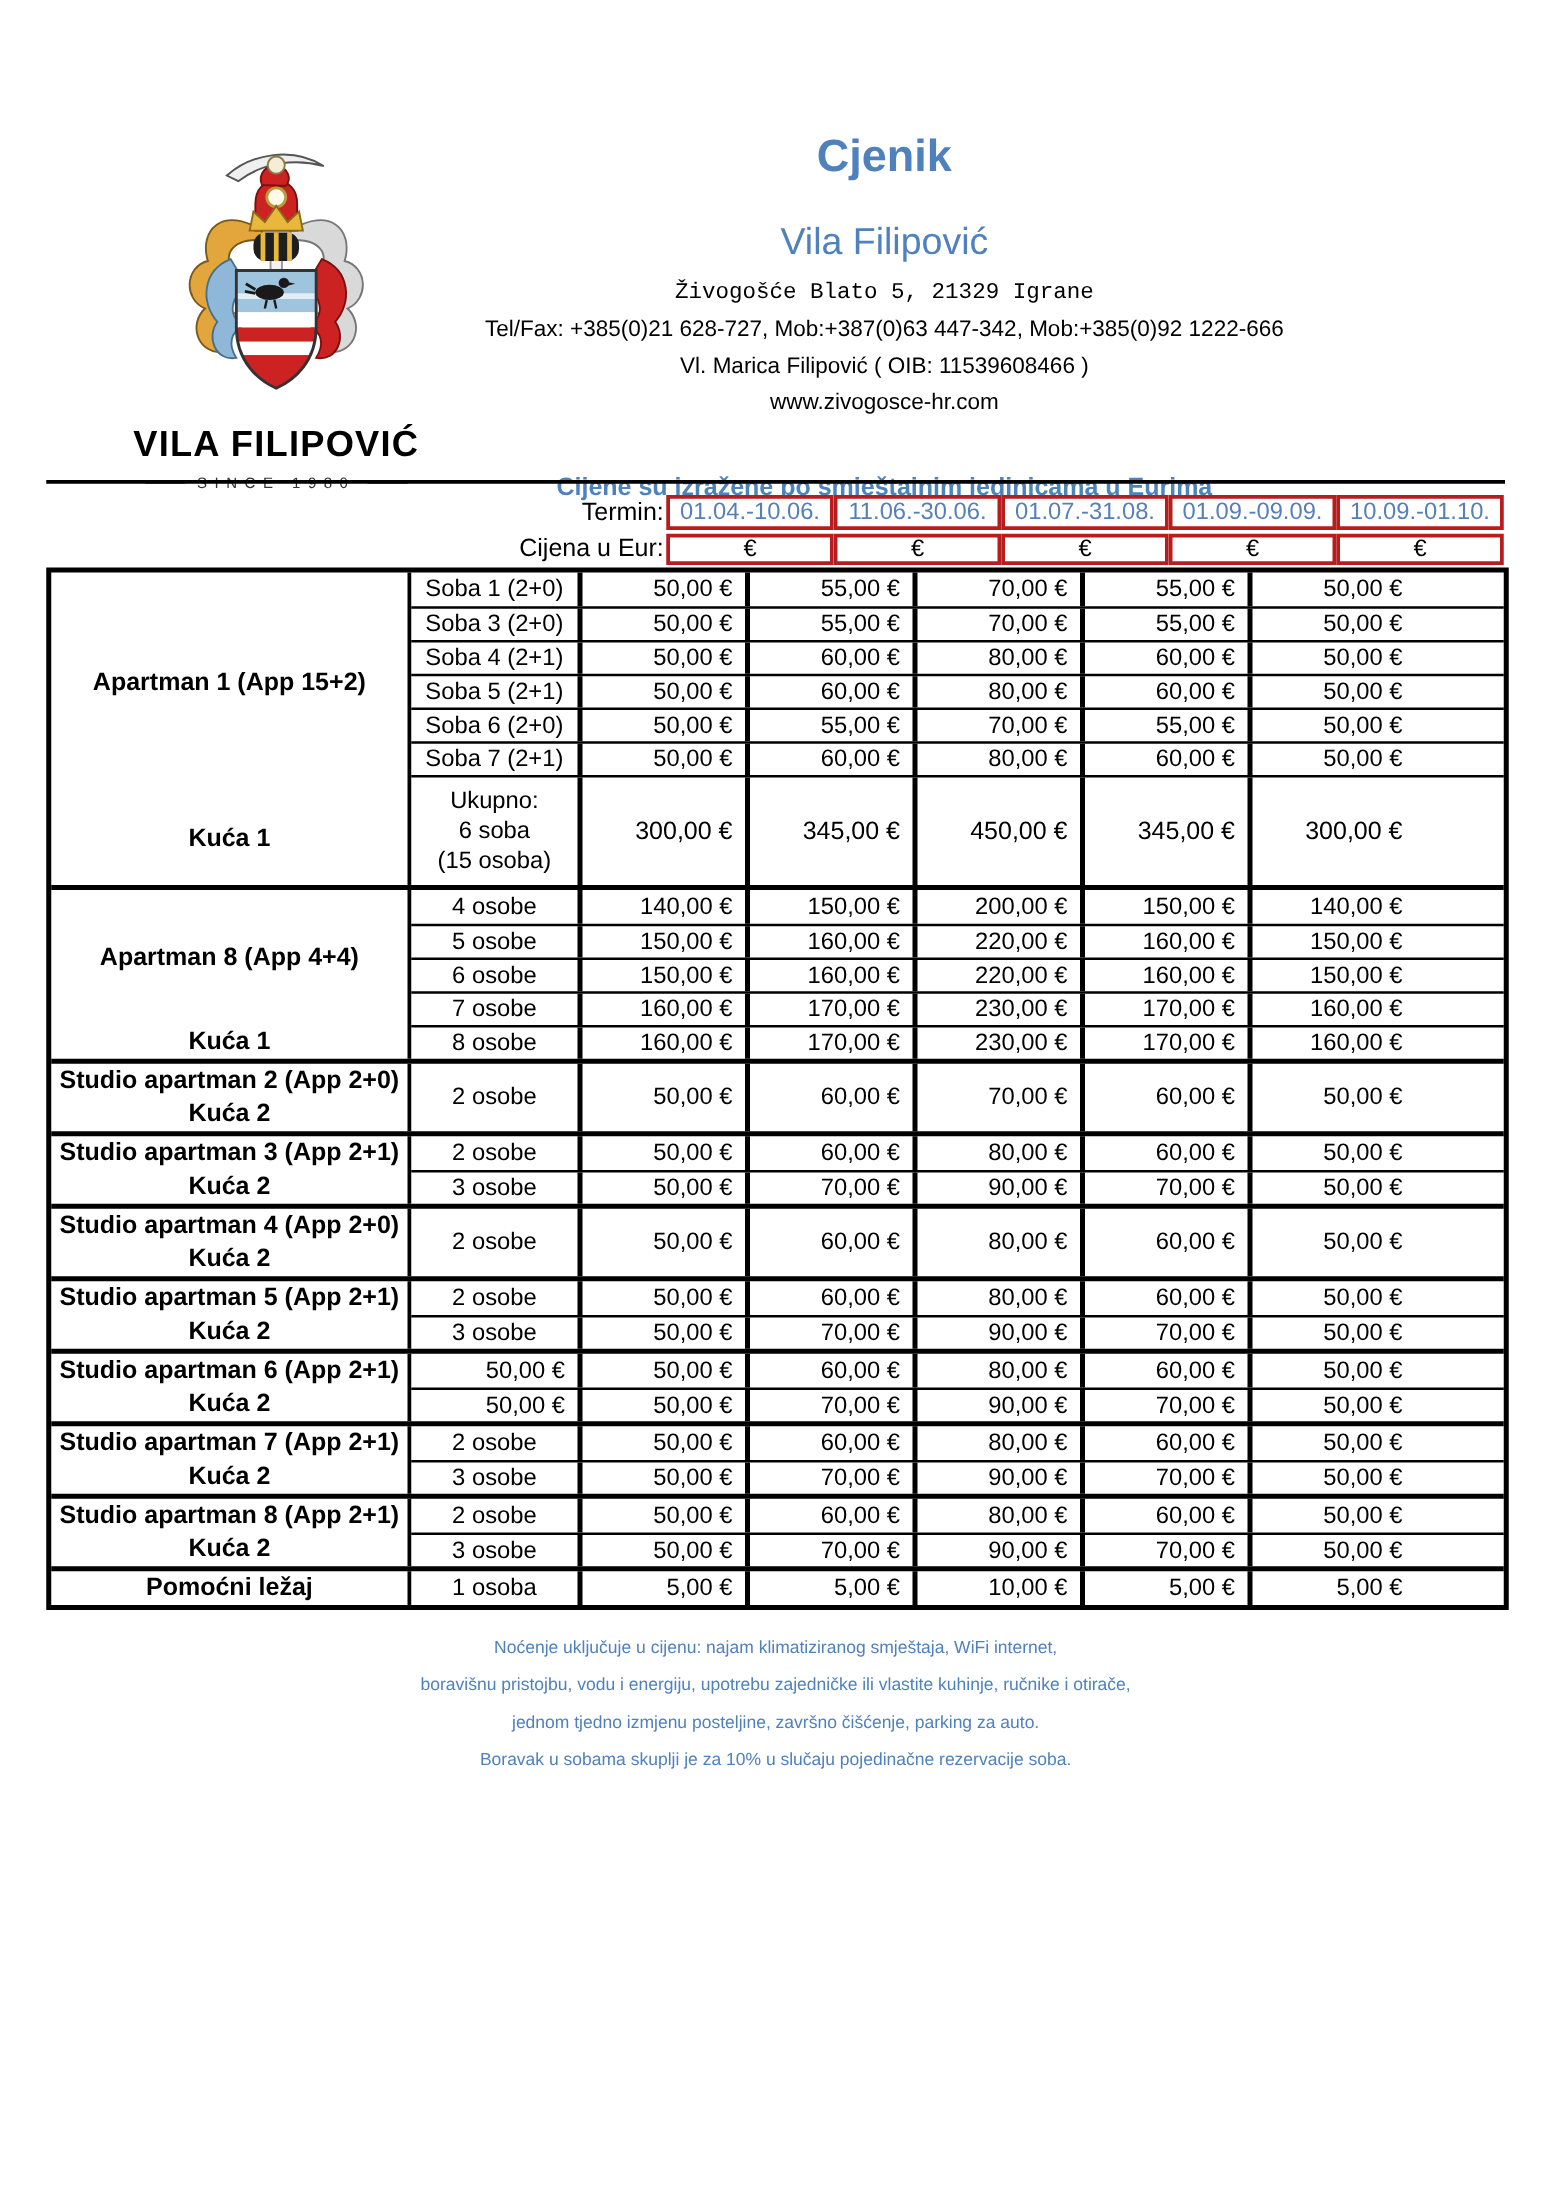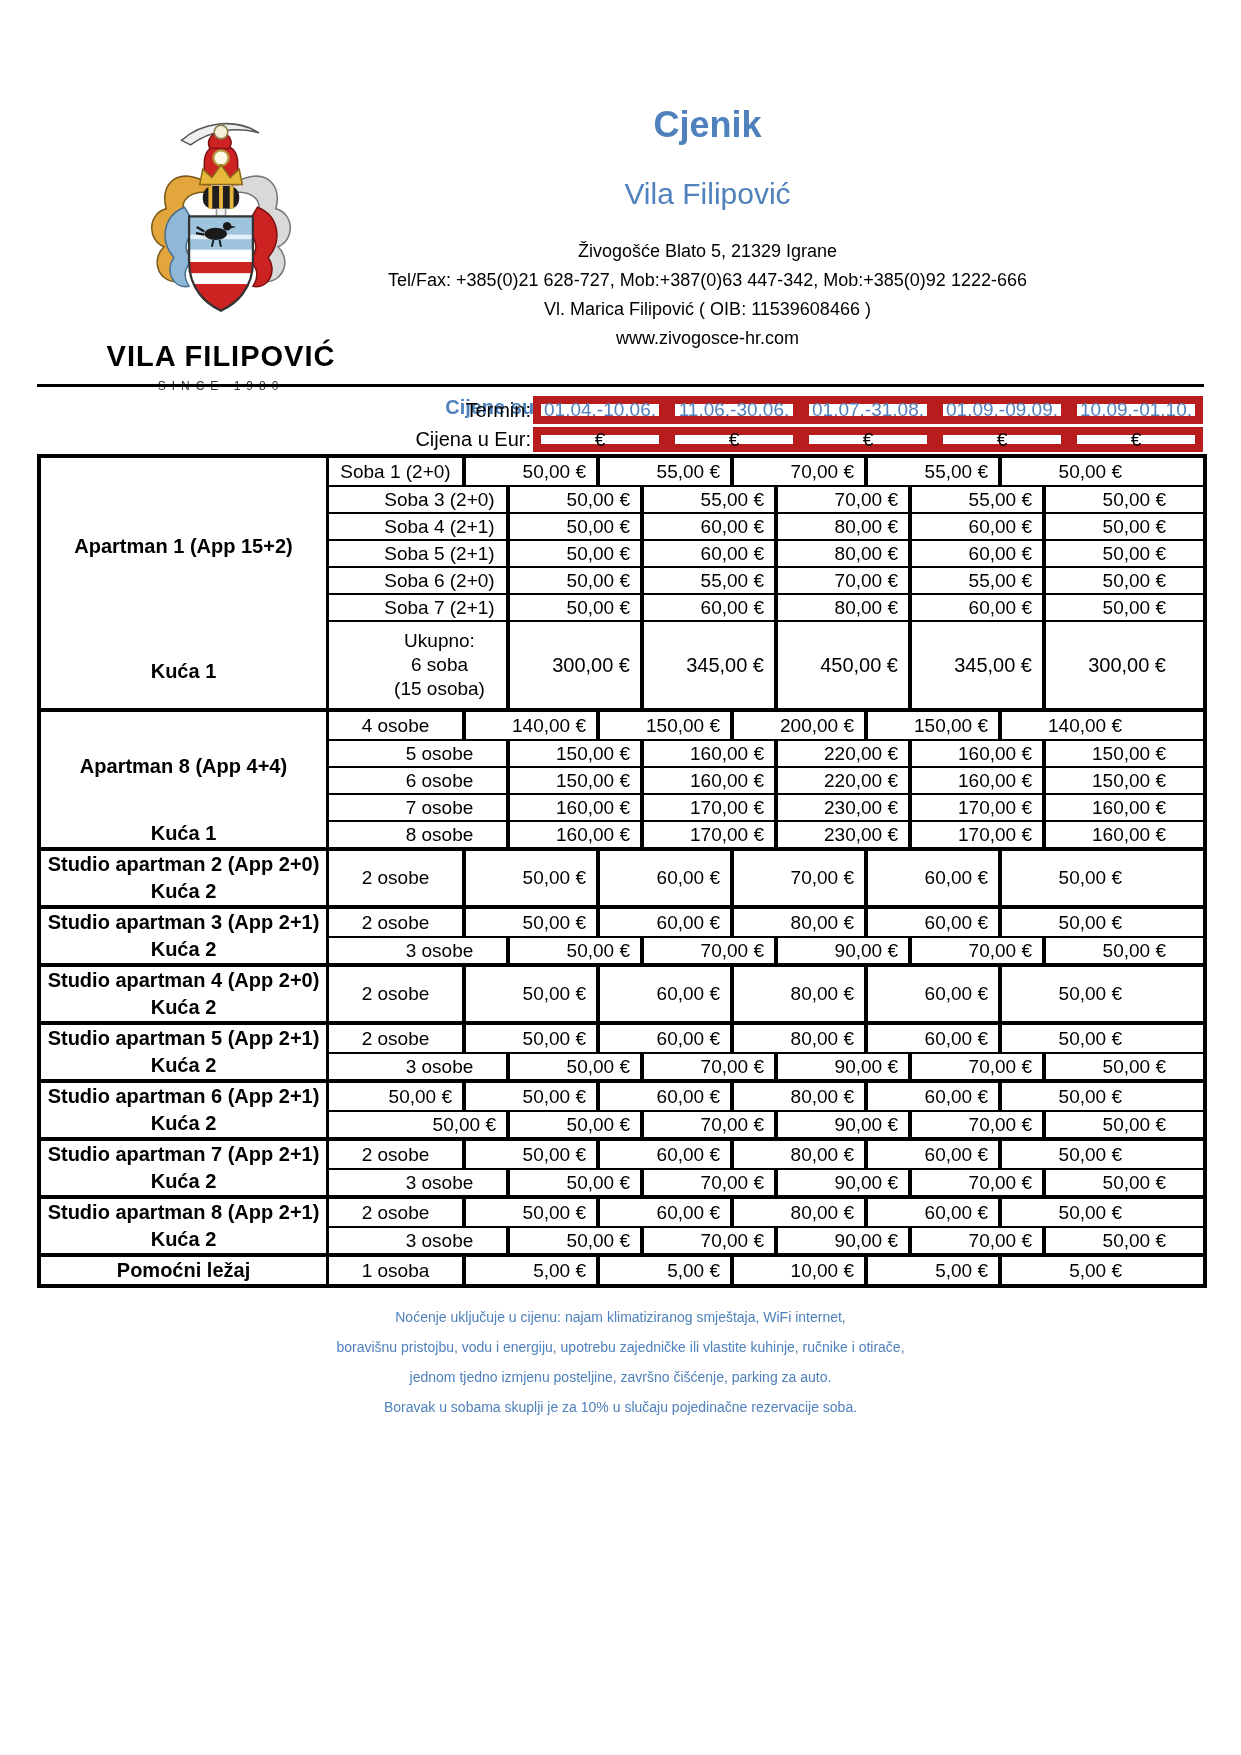"Živogošće Blato 5, 21329 Igrane" .hline.first { font-family: none -> Liberation Mono, monospace; margin-top: 26px -> 9px }
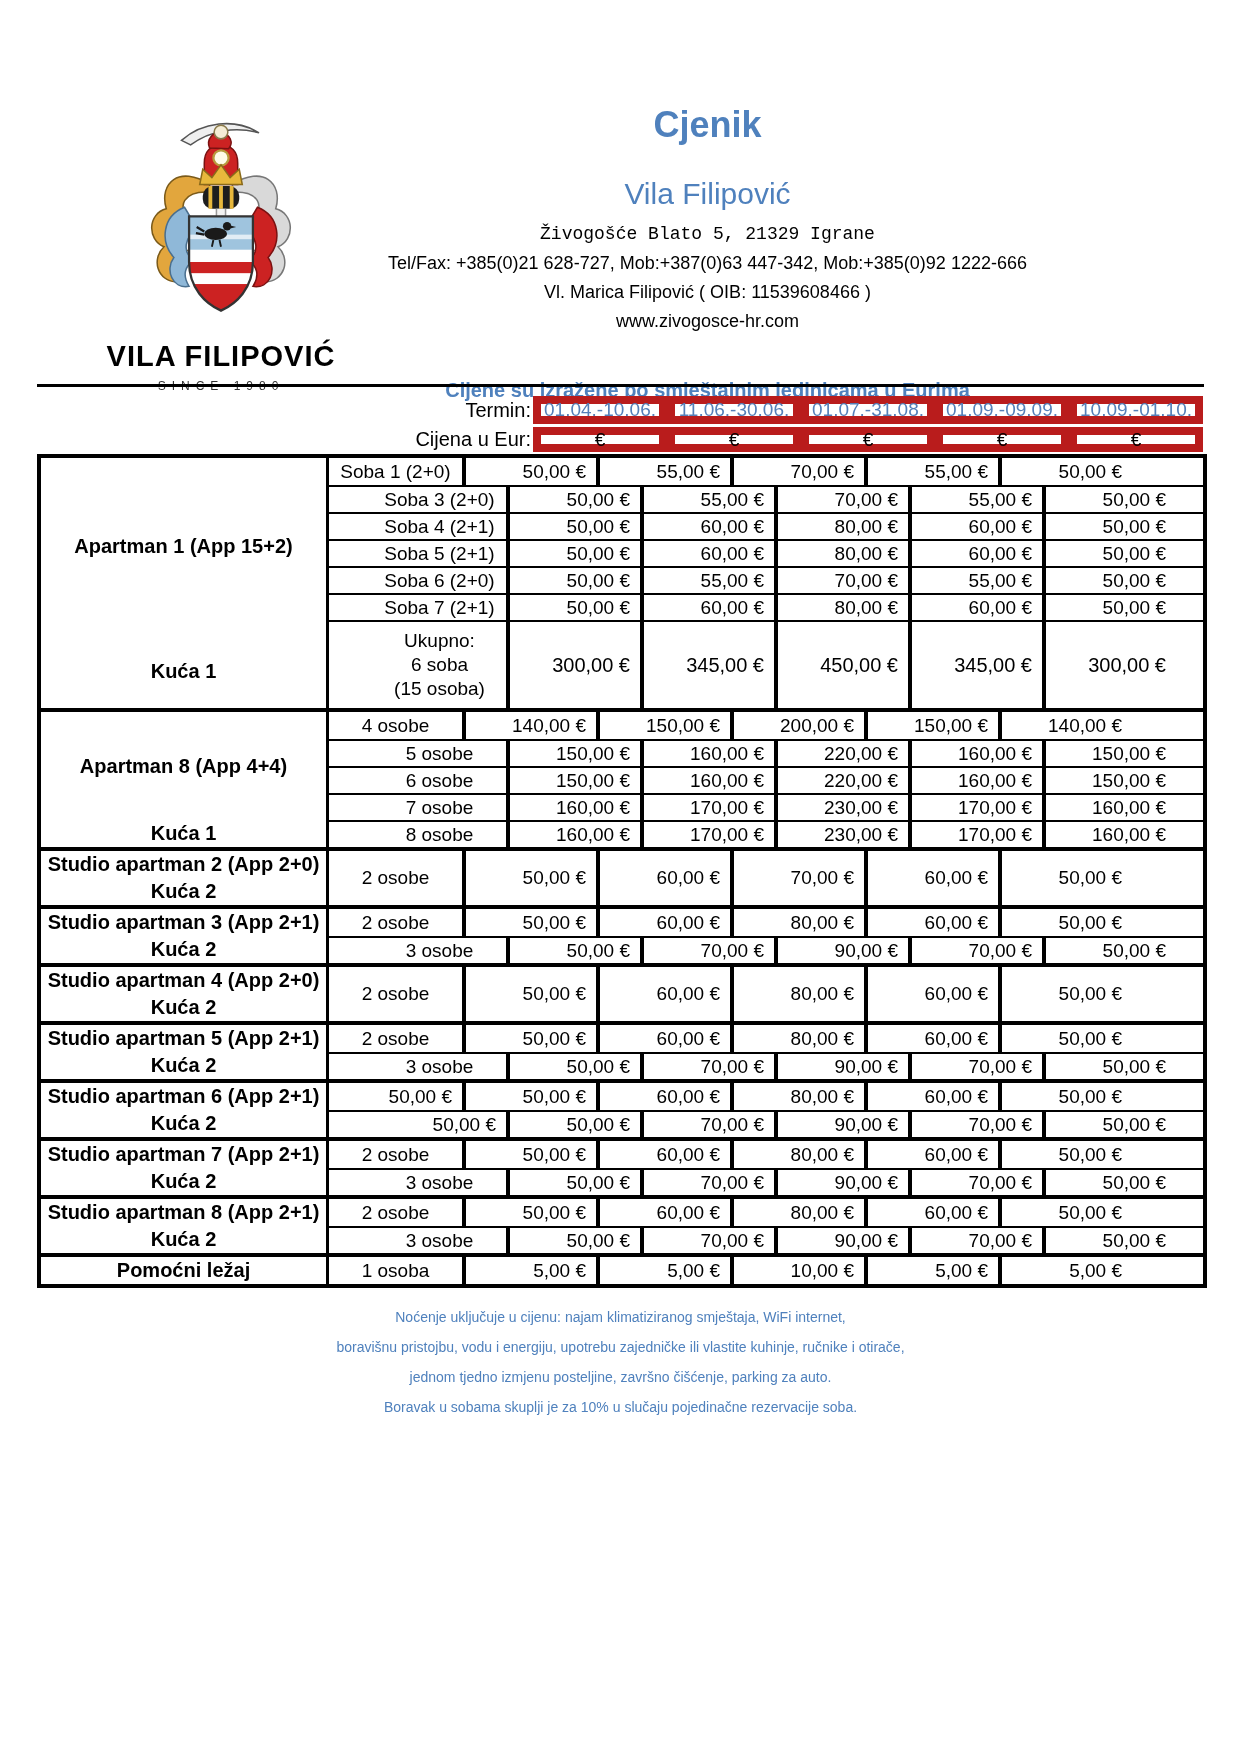"01.04.-10.06." .hcell { border: 8px solid #b91c1c -> 3px solid #b91c1c }
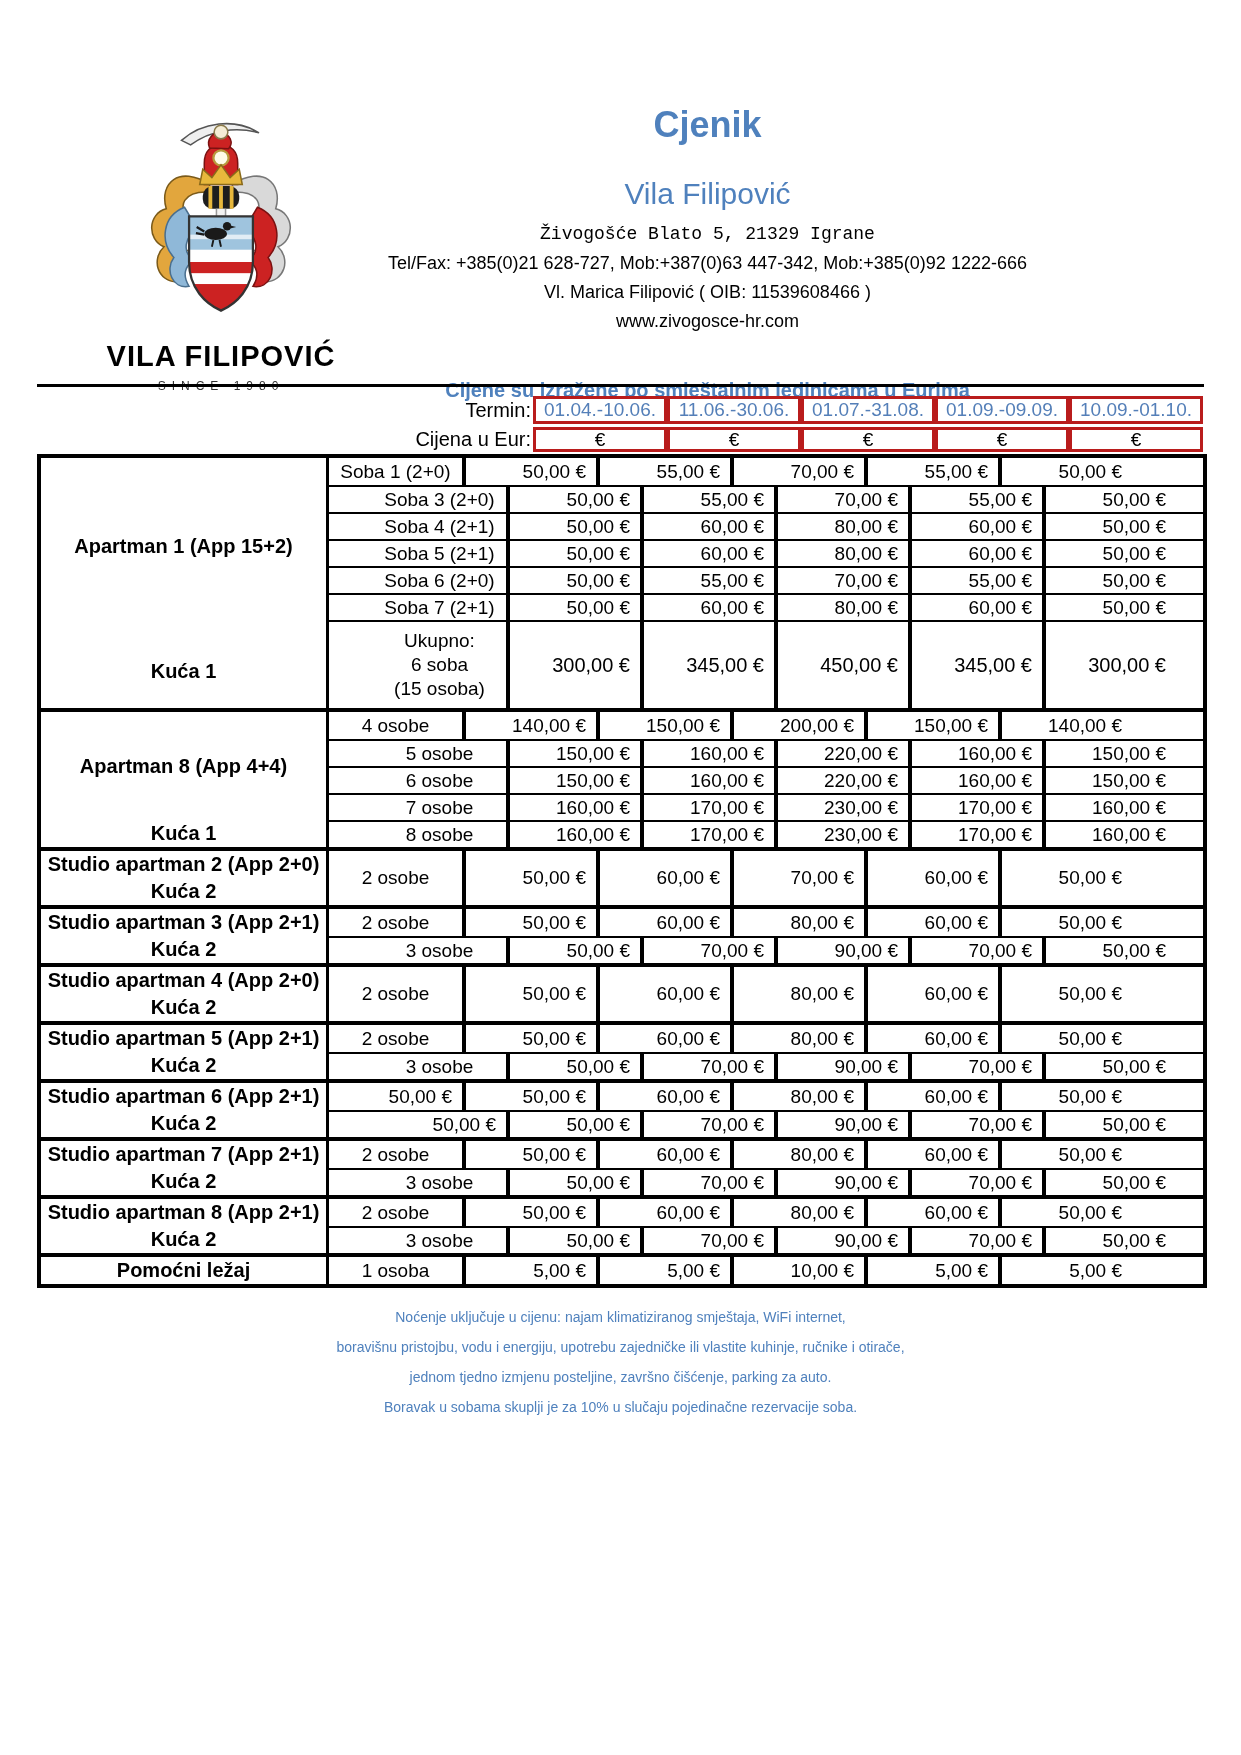"Soba 3 (2+0)" .trow.bt { padding-left: 44px -> none }
